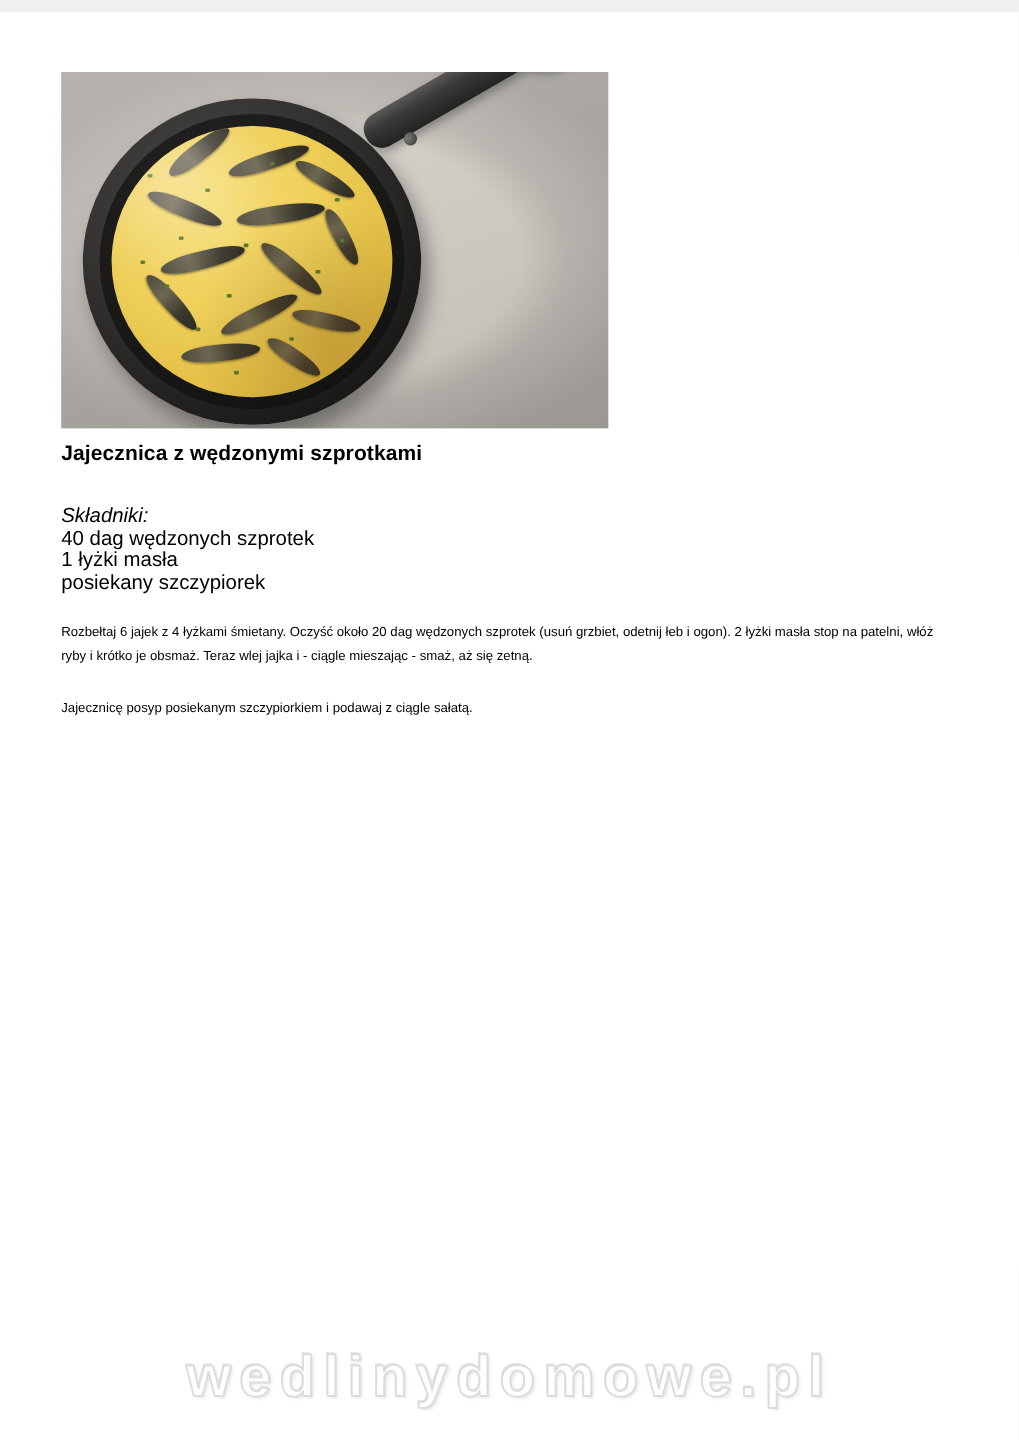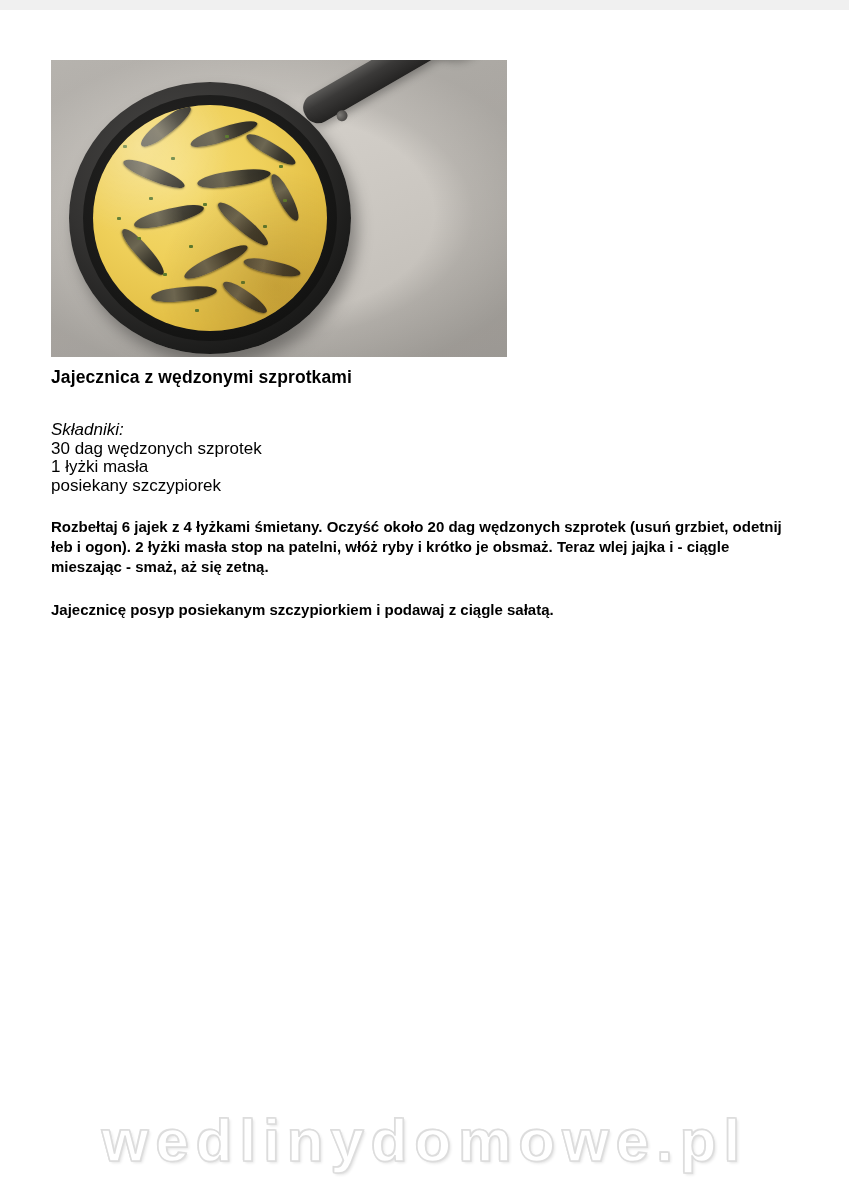"30 dag wędzonych szprotek" div { text: 30 -> 40 }
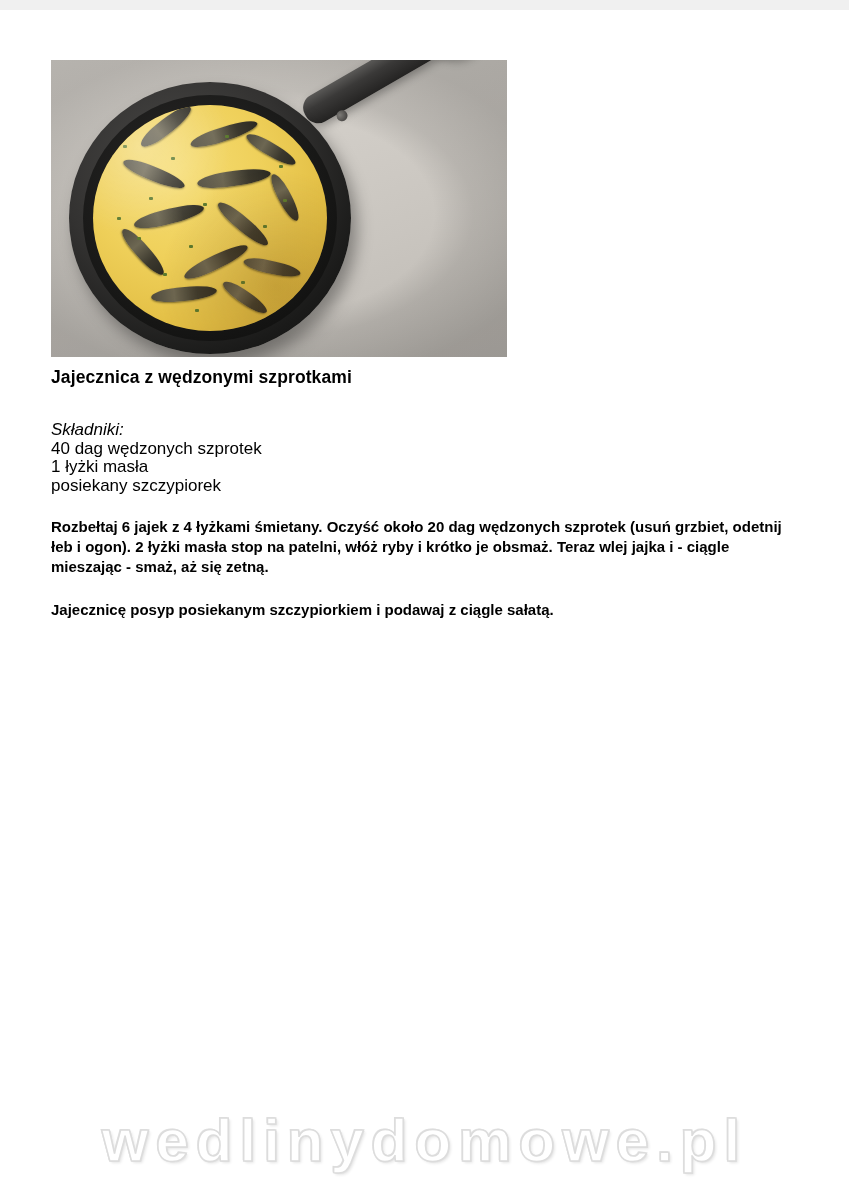"Rozbełtaj 6 jajek z 4" .para { font-size: 15px -> 11px; font-weight: bold -> none }
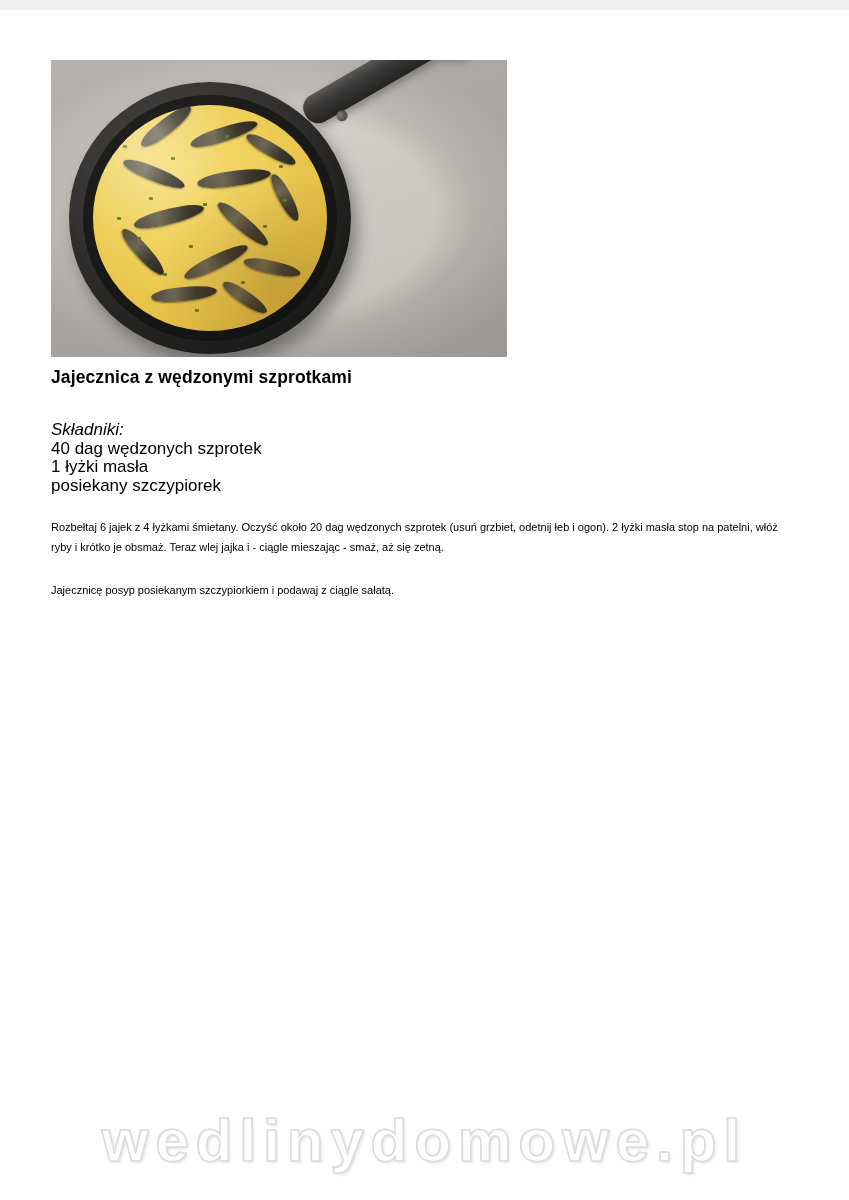"wedlinydomowe.pl" .watermark { font-size: 60px -> 48px }
